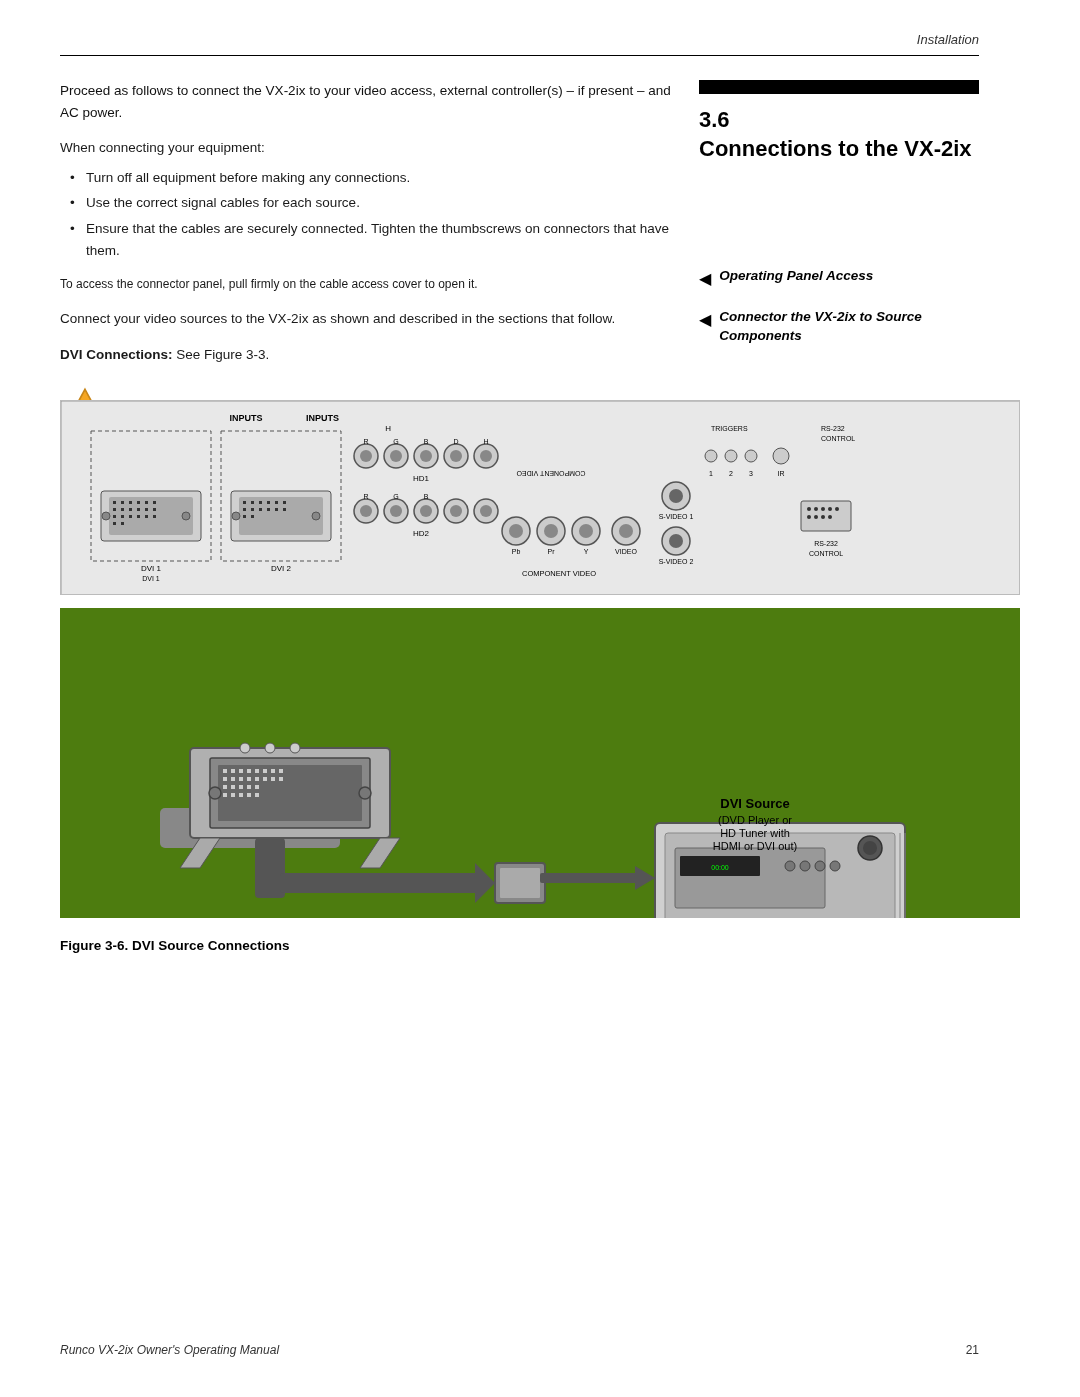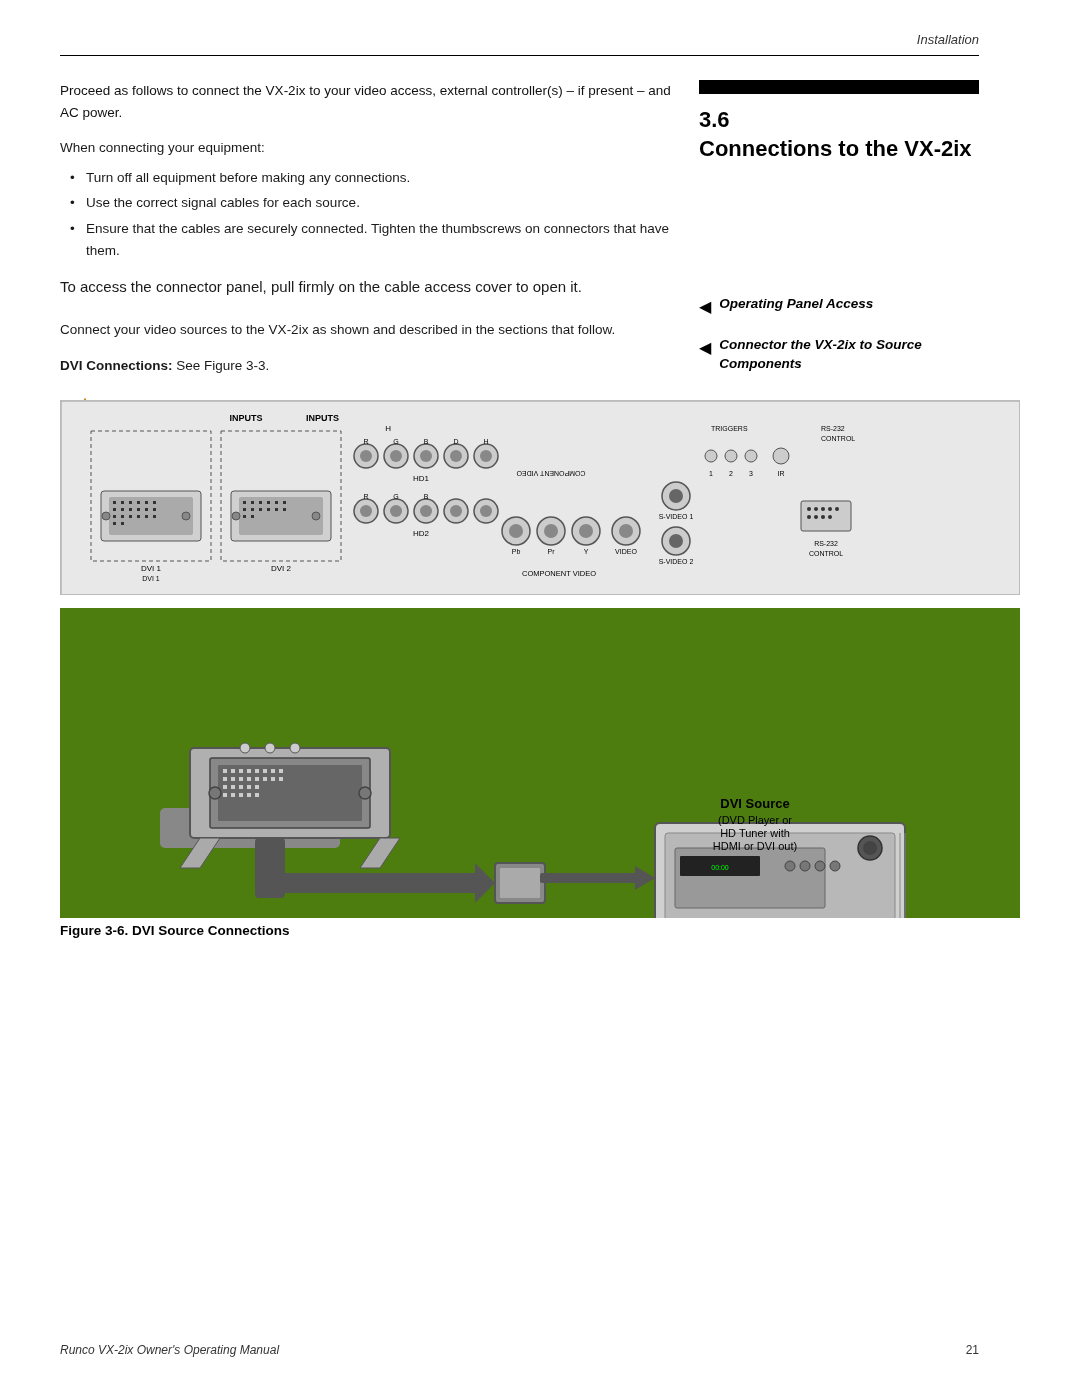"3.6" .section-heading { margin-bottom: 32px -> 4px }
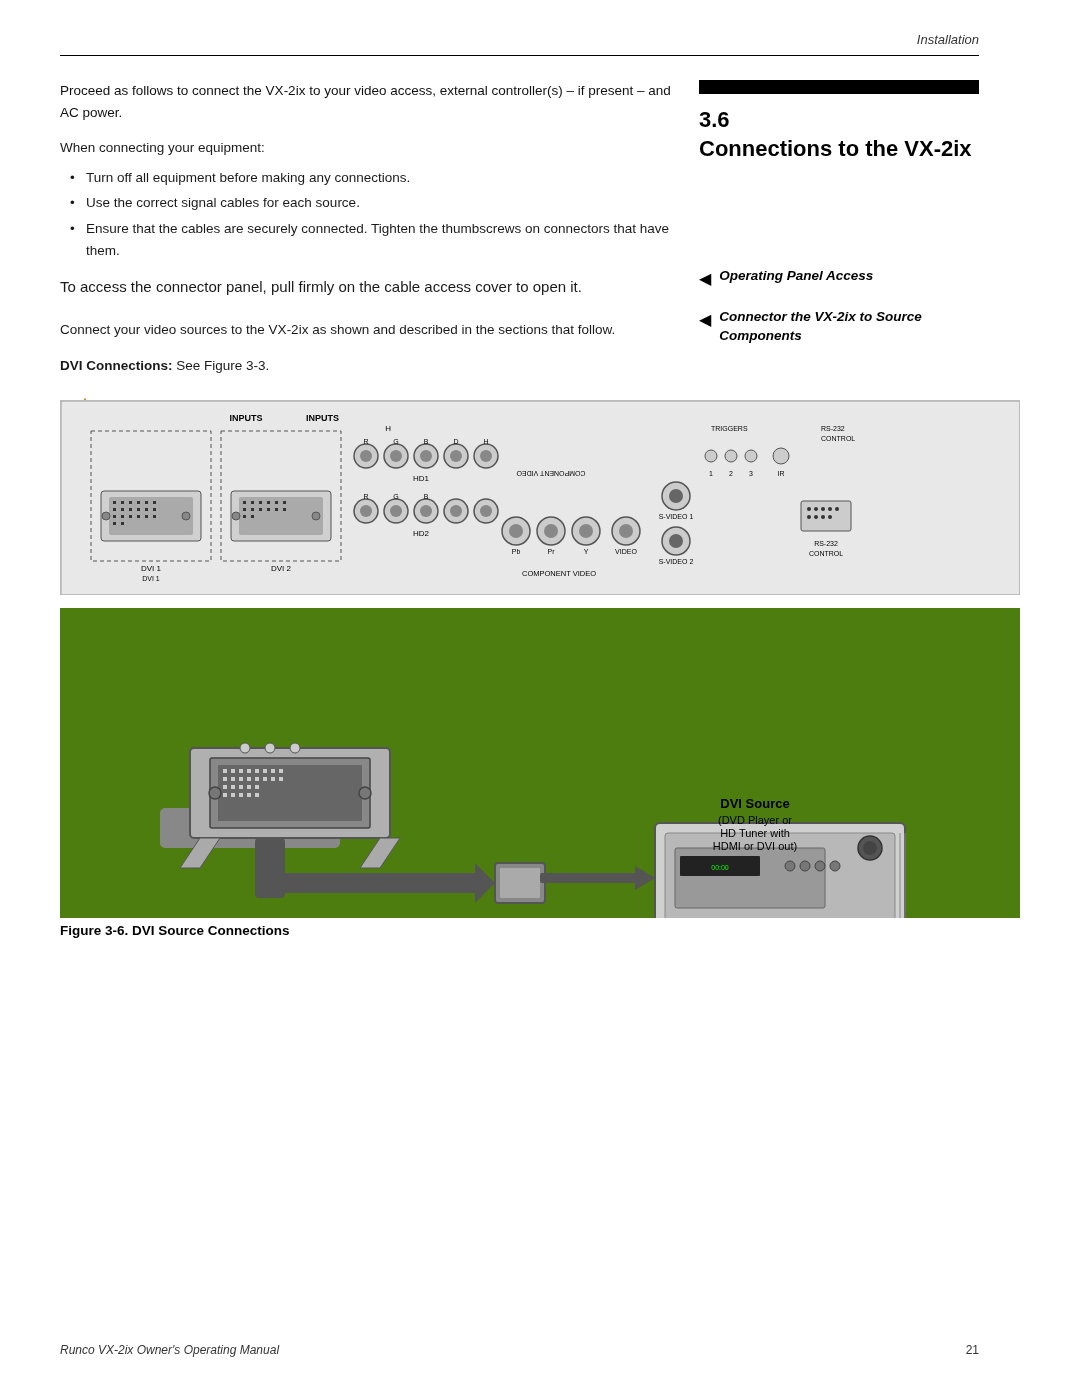"To access the connector panel," .connector-access-text { font-size: 15px -> 12px; margin-bottom: 20px -> 14px }
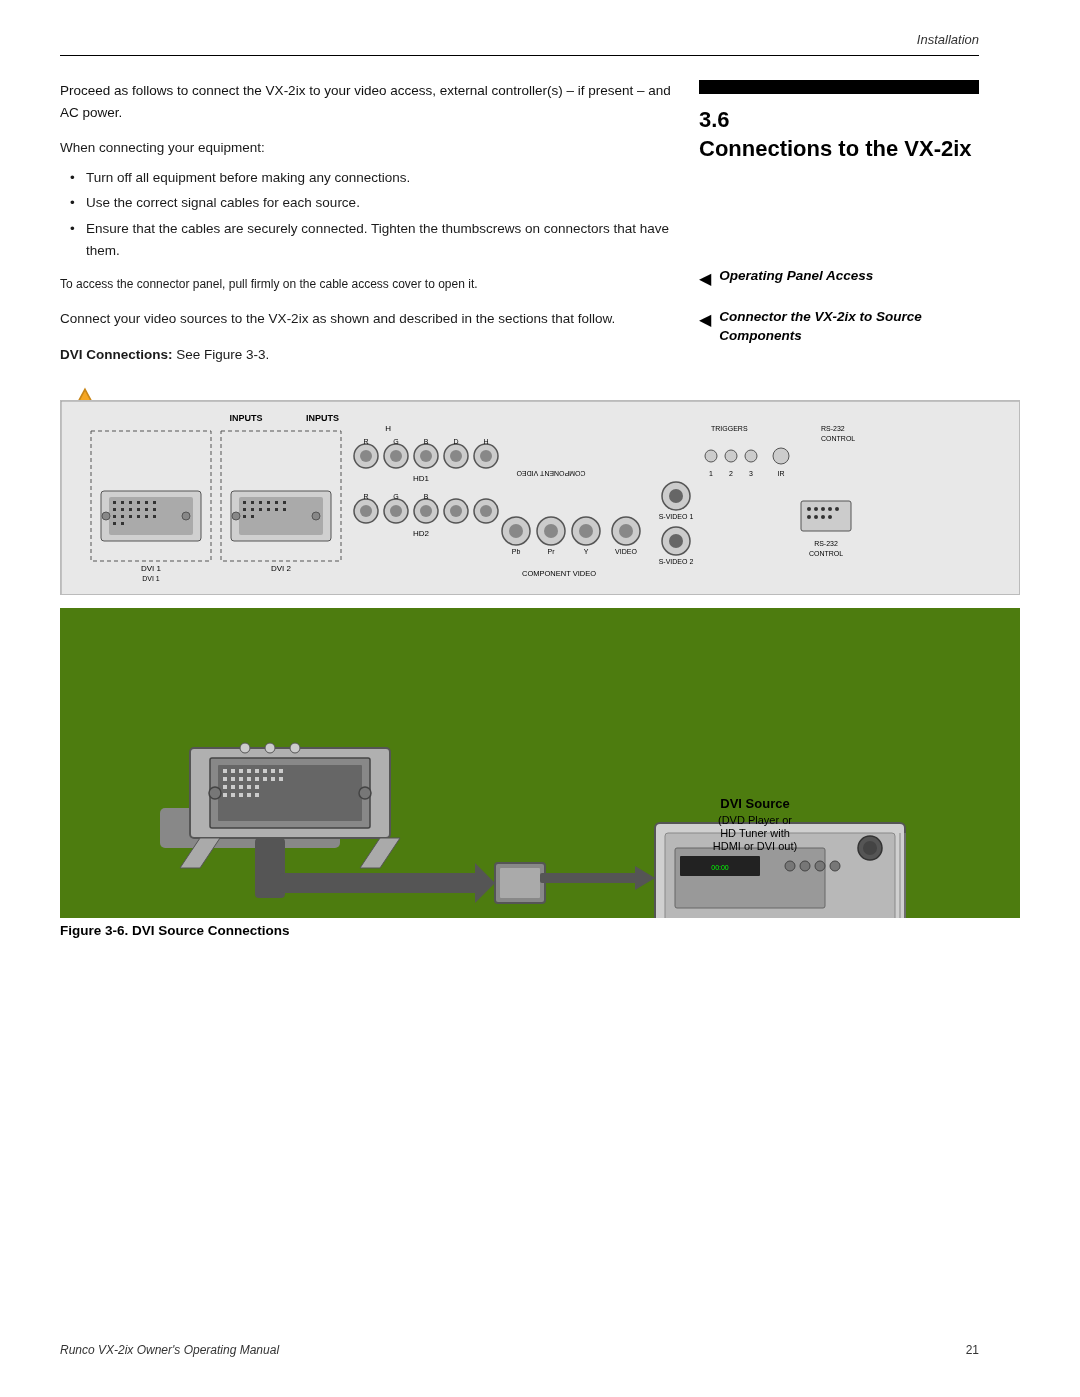"Figure 3-6. DVI Source Connections" p.figure-caption { margin-top: 5px -> 20px }
